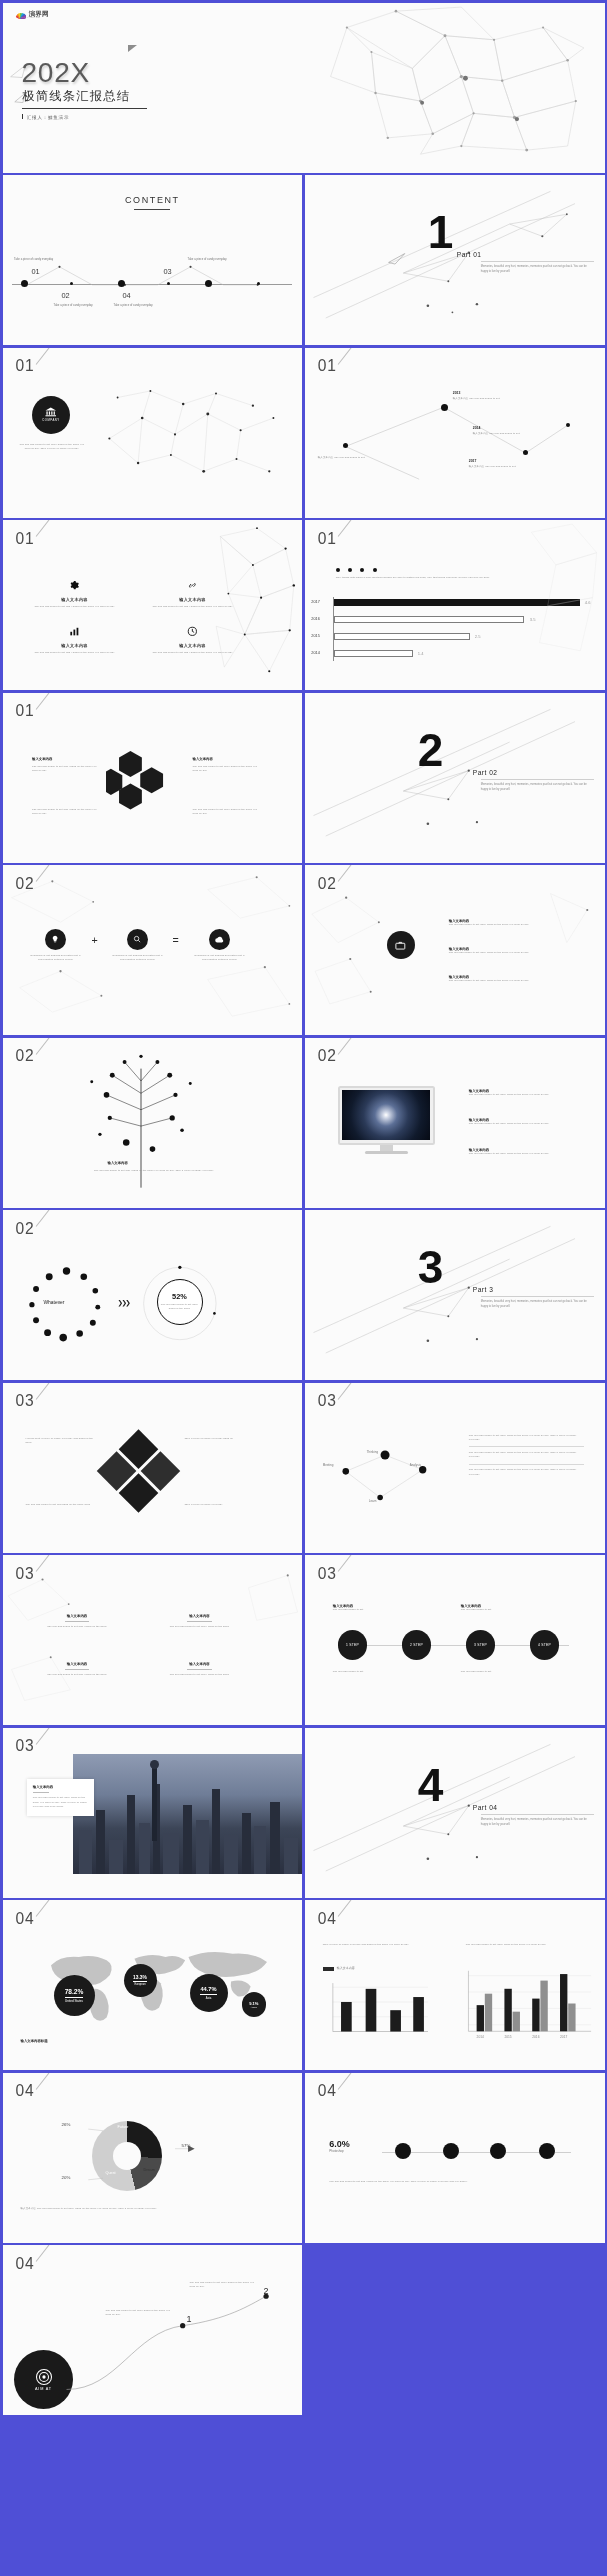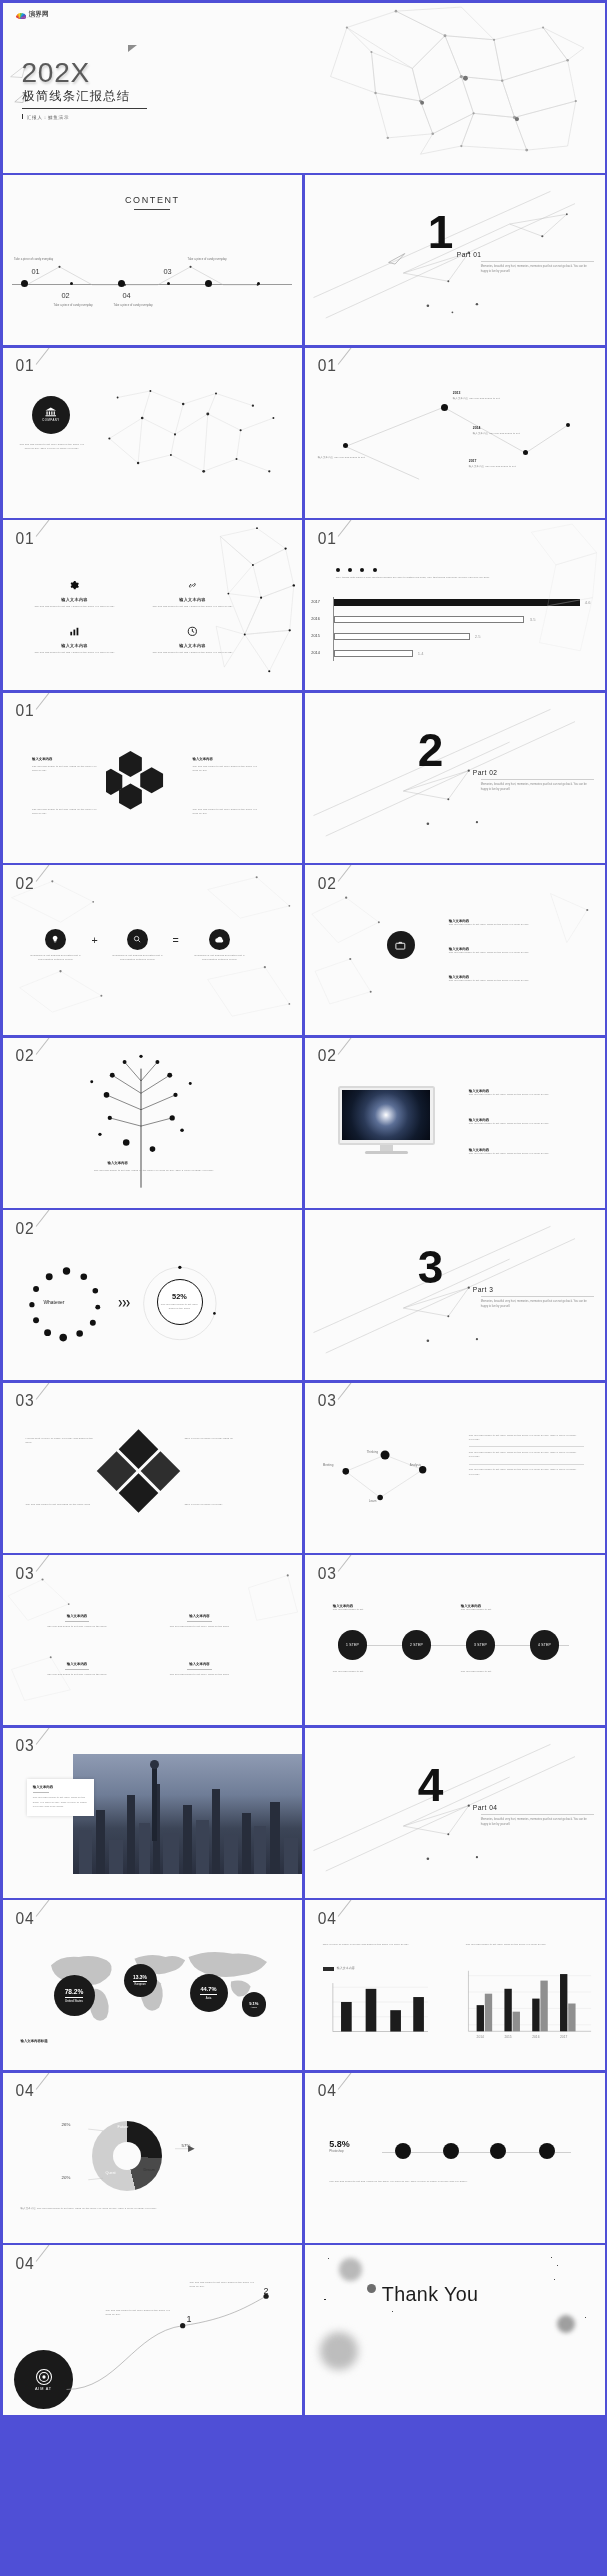"5.8%" div { text: 5.8% -> 6.0% }
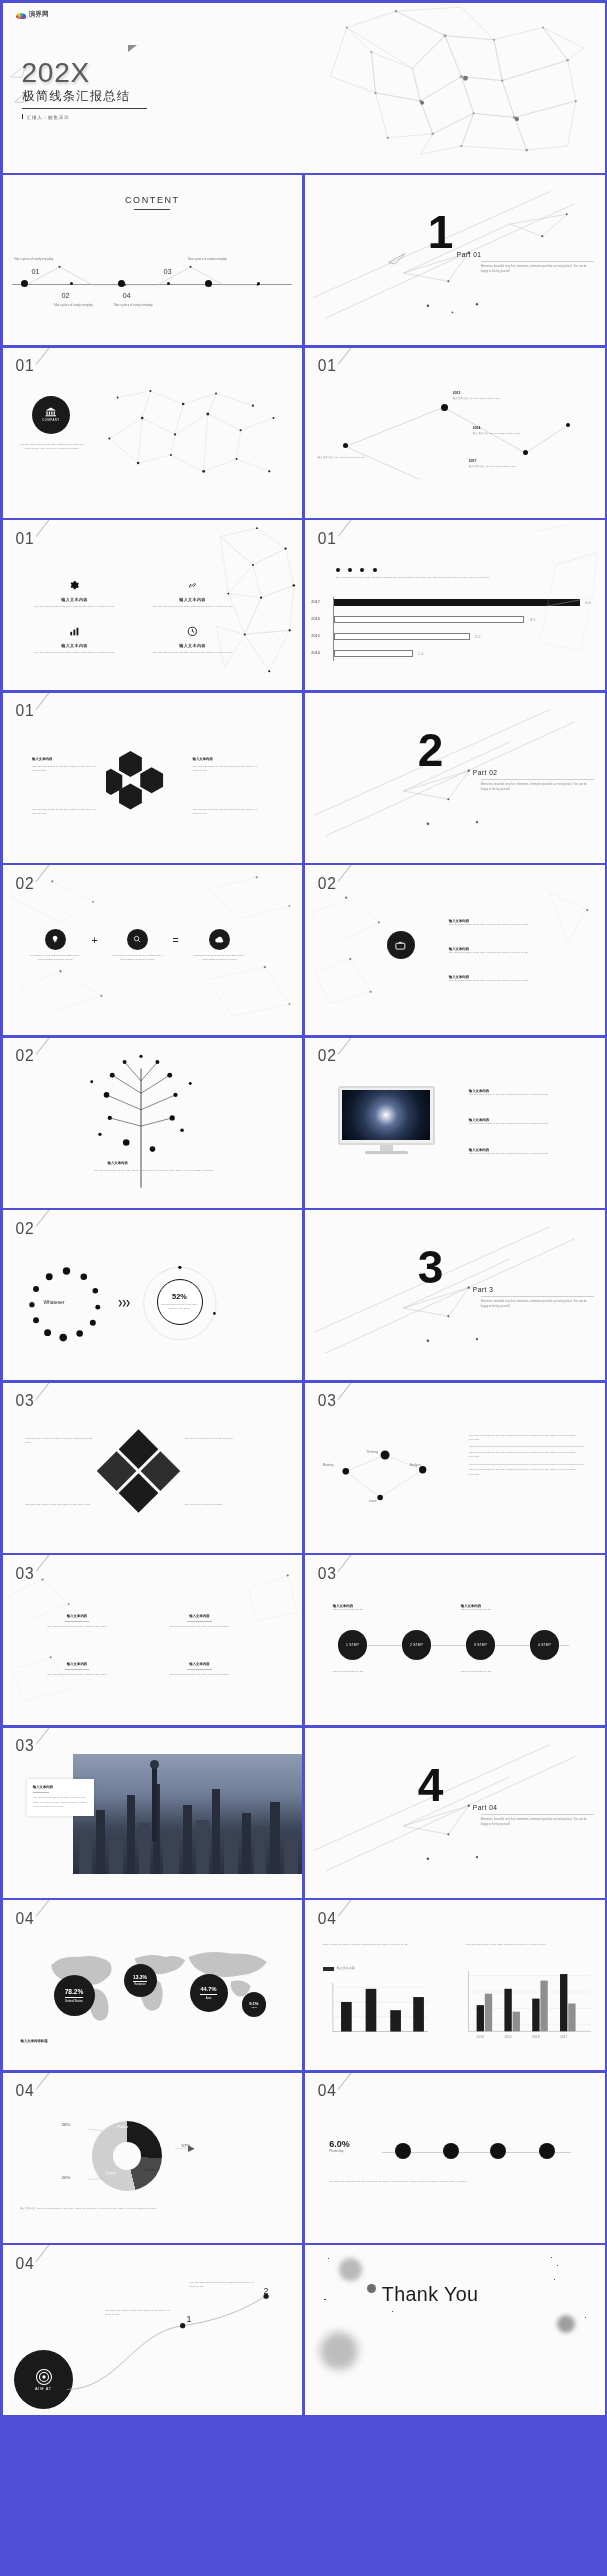"Thank You" div.slide { html: <div> <div></div> <div></div> <div></div> <div></div> <div></div> <div></div> <div></div> <div></div> <div></div> <div></div> <div></div> <div>Thank You</div> </div> -> none }
